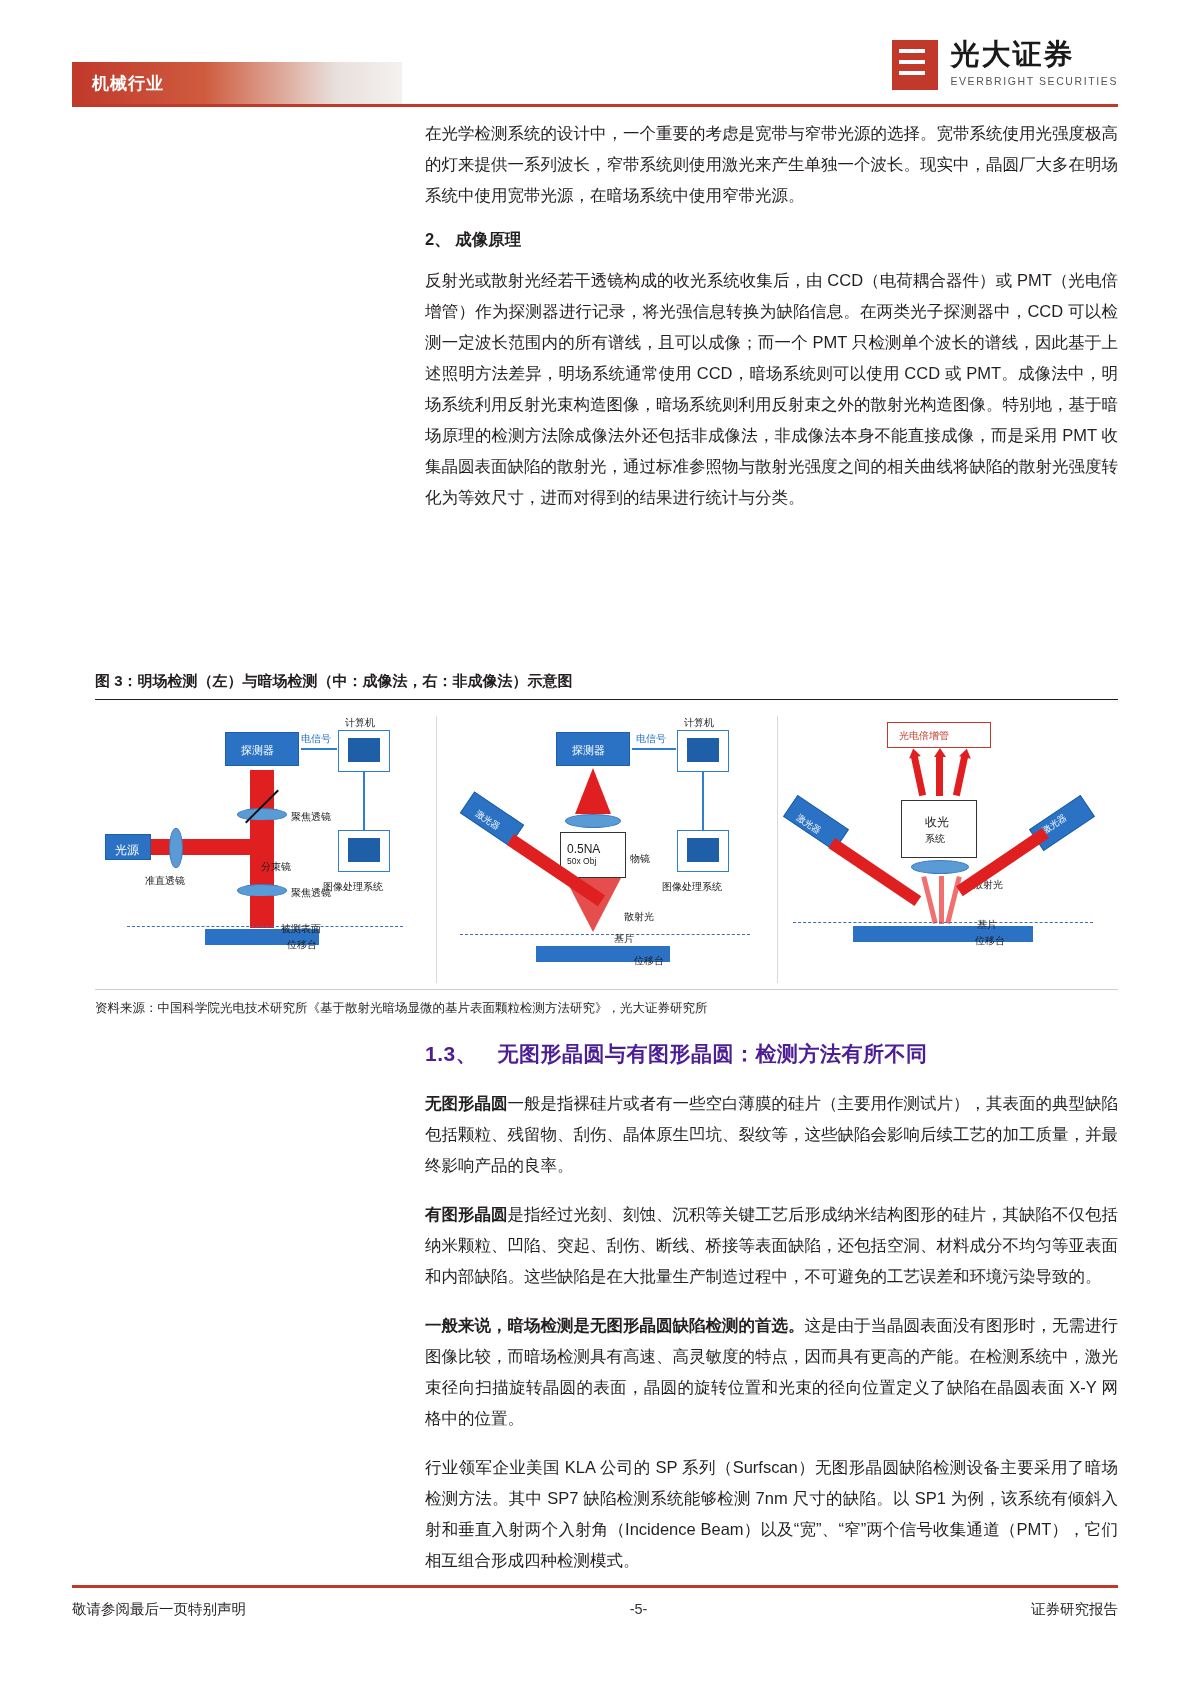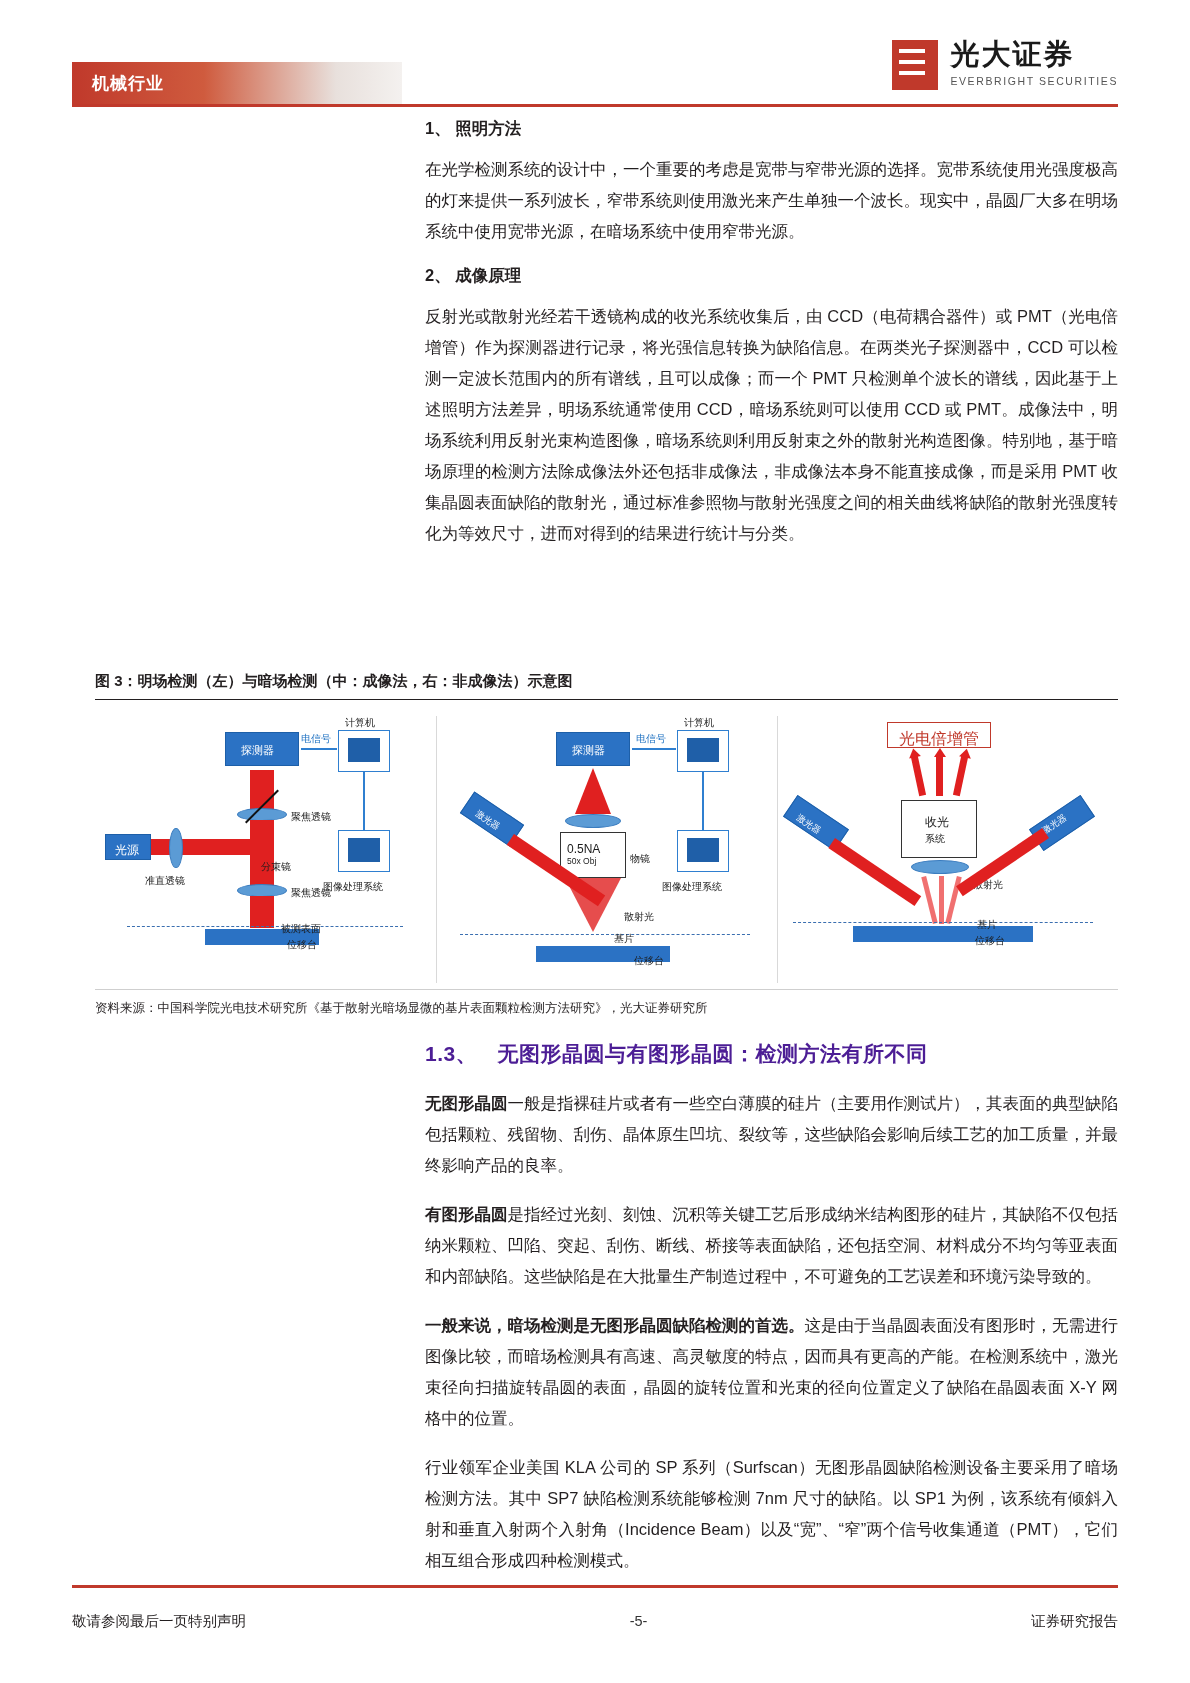"1、 照明方法" h3.sec { html: <h3>1、 照明方法</h3> -> none }
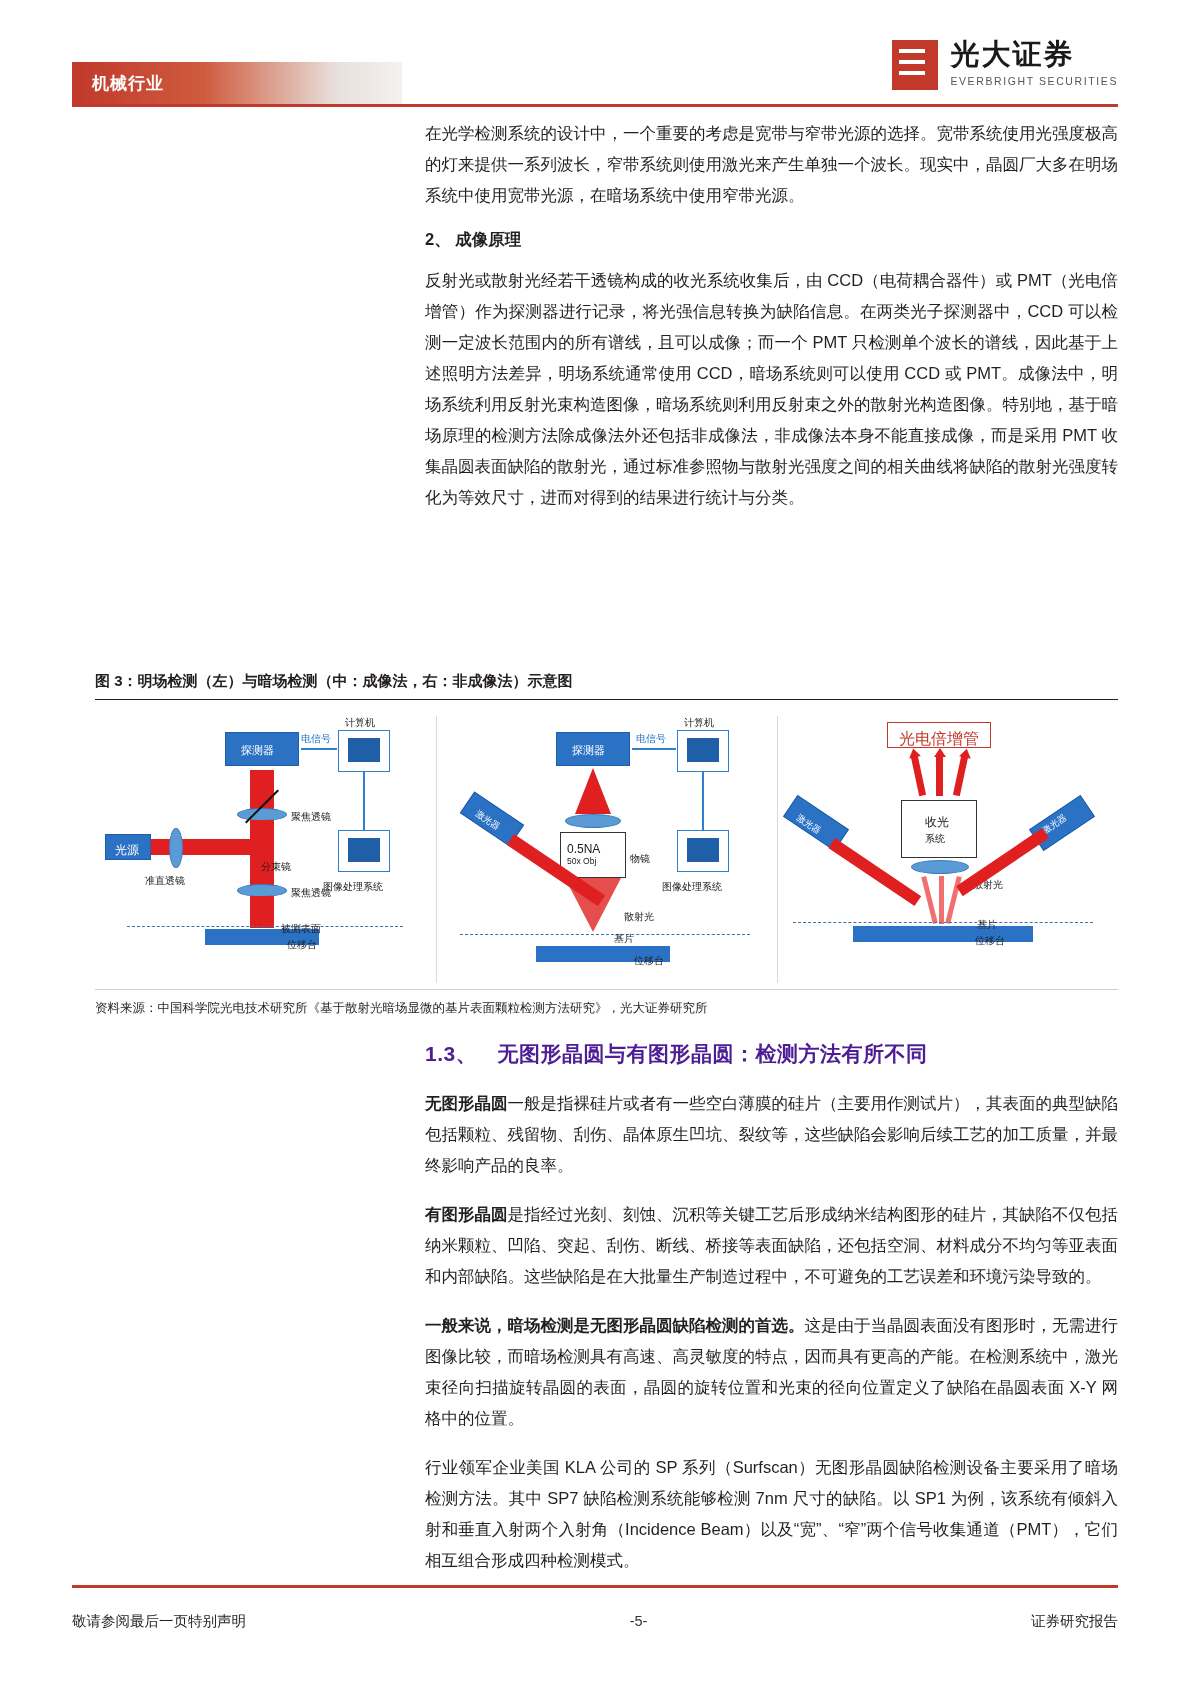"光电倍增管" div.lbl { font-size: 16px -> 10px }
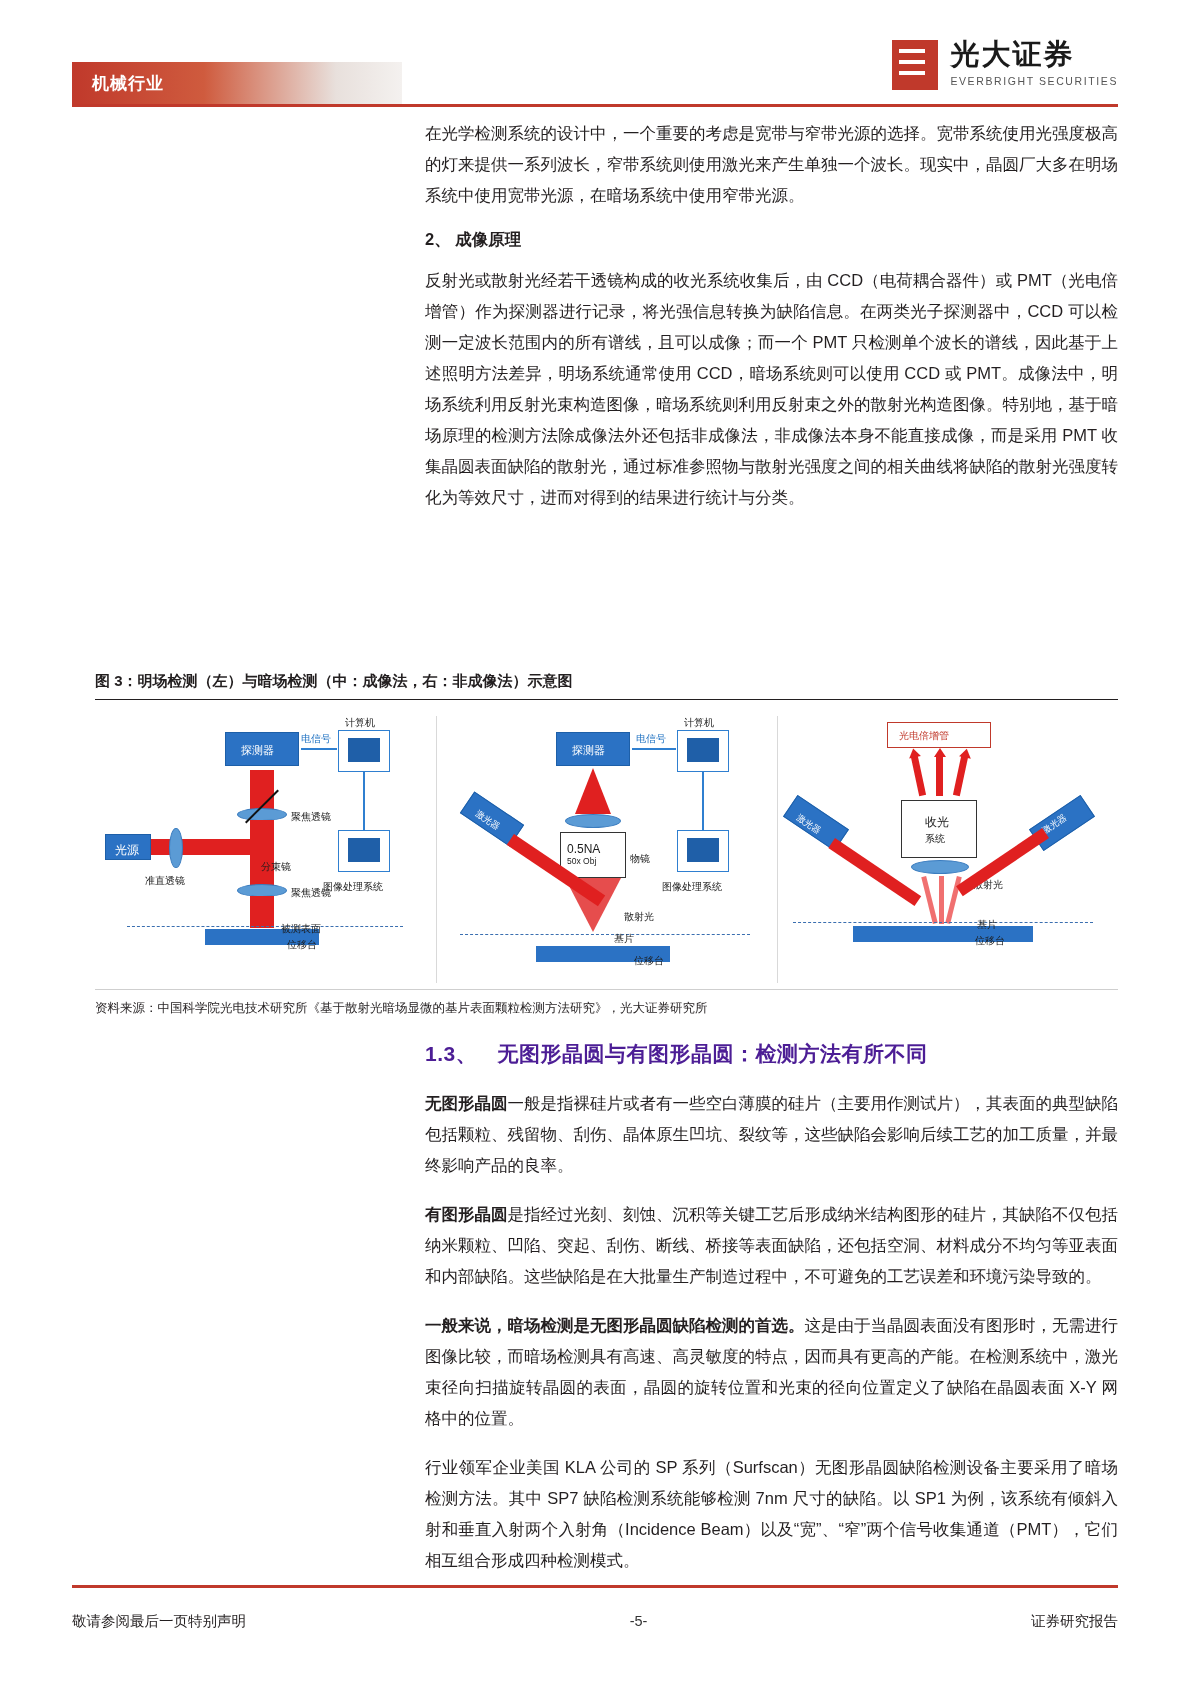"敬请参阅最后一页特别声明" .footer-row { margin-top: 24px -> 12px }
